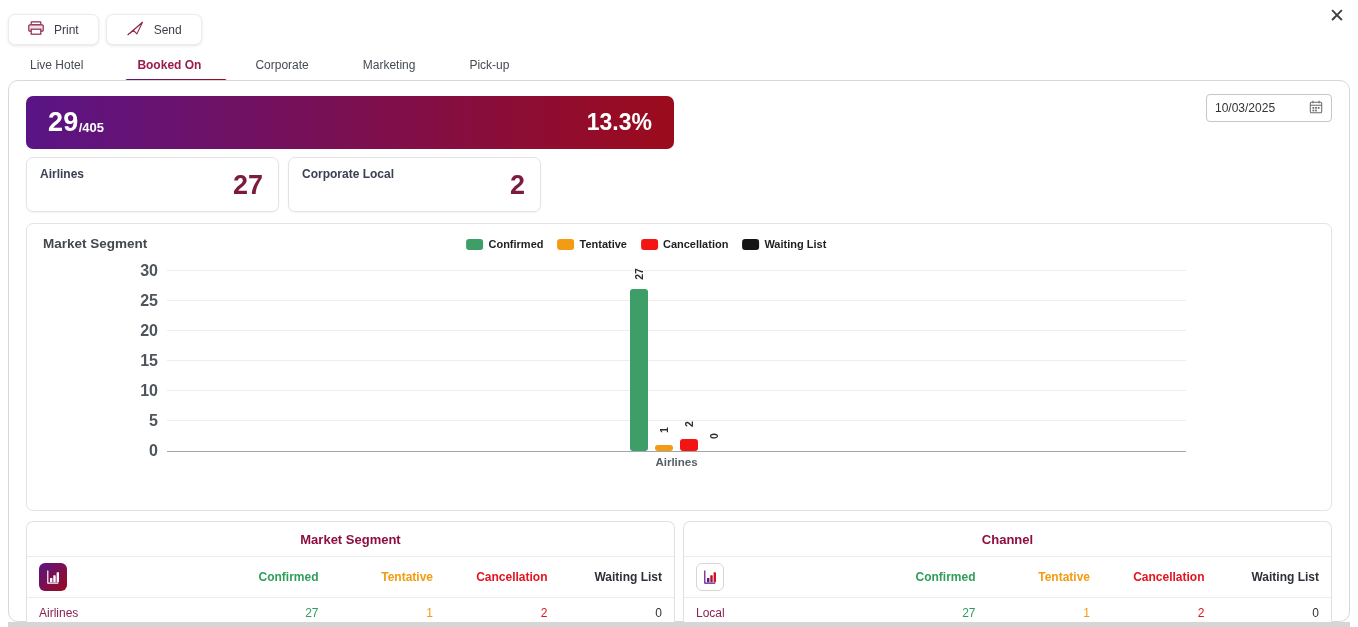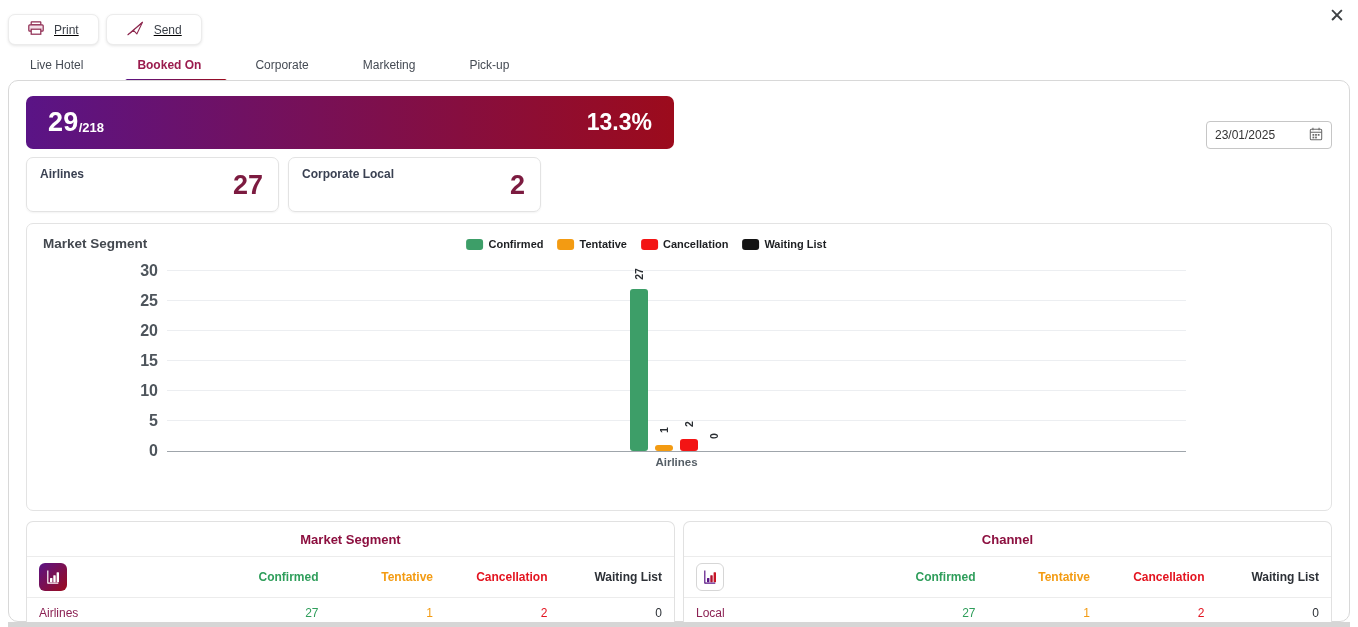"Print" .toolbar { text-decoration: underline -> none }
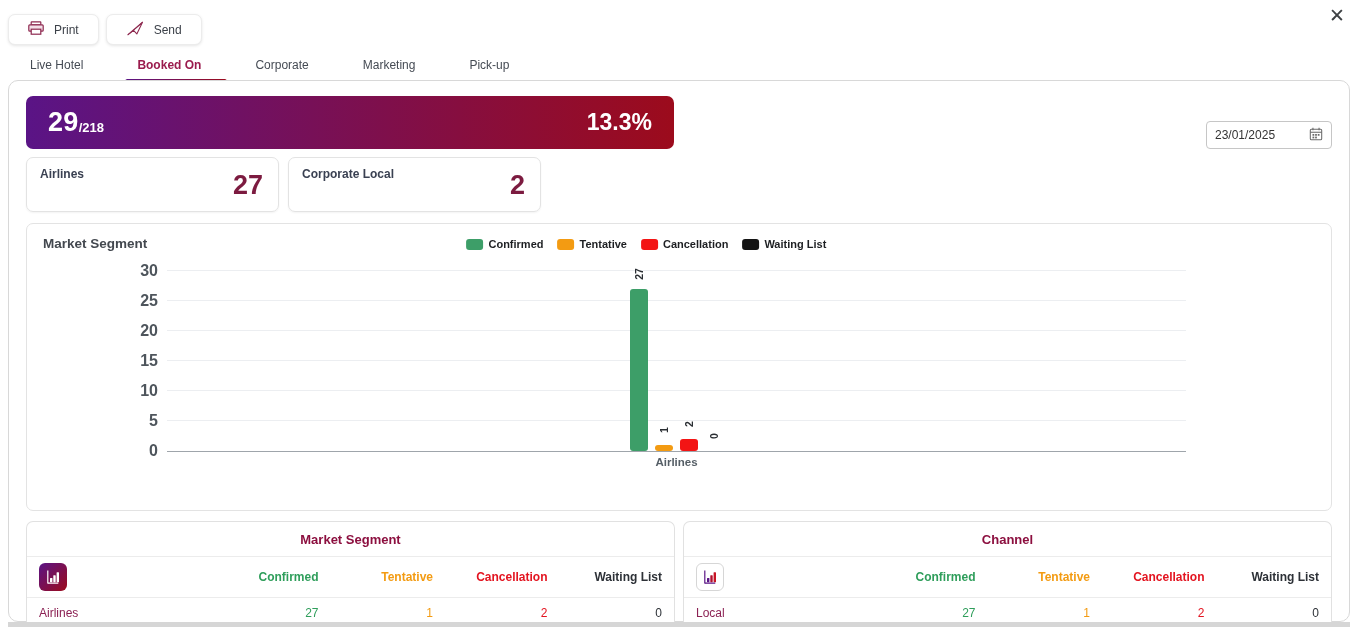"29" .row1 { align-items: flex-end -> flex-start }
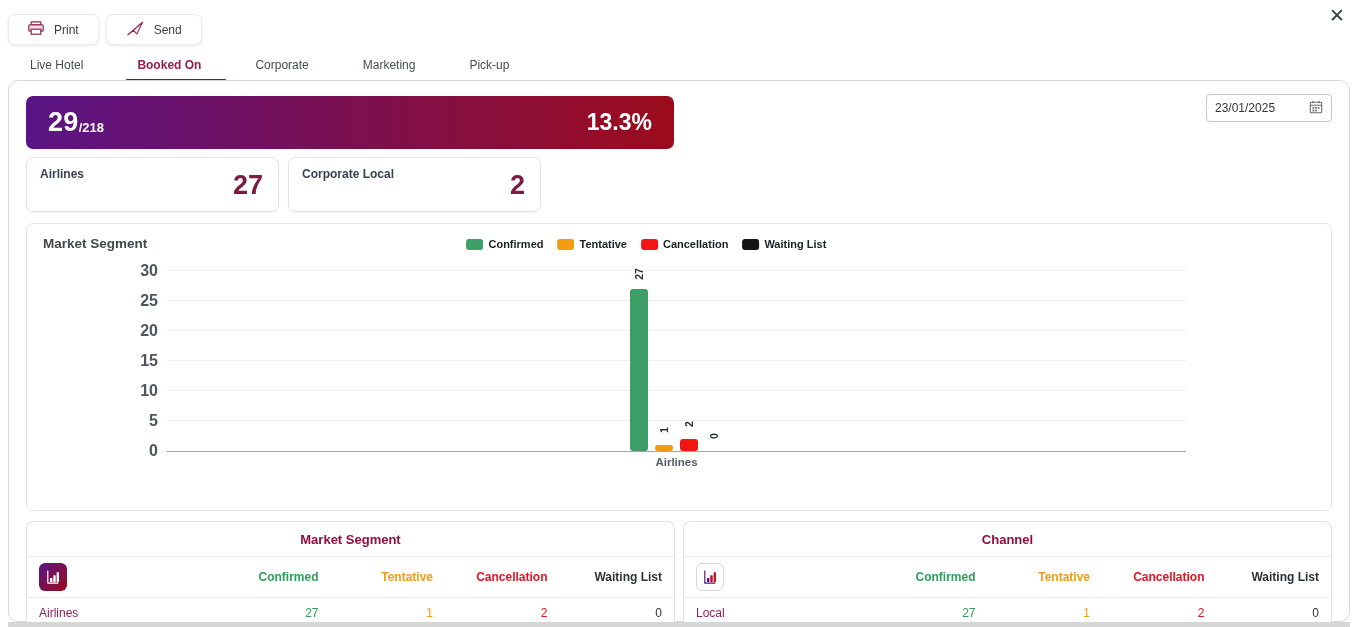"23/01/2025" span { text: 23/01/2025 -> 10/03/2025 }
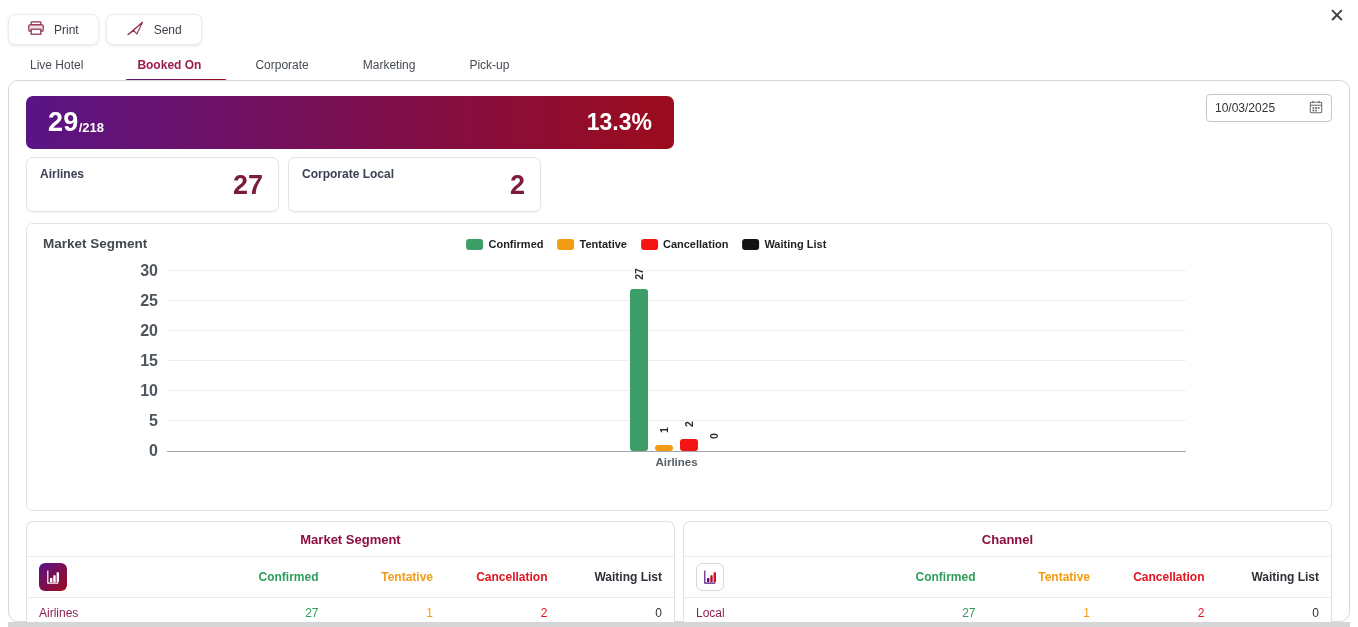"/218" span.total { text: /218 -> /405 }
